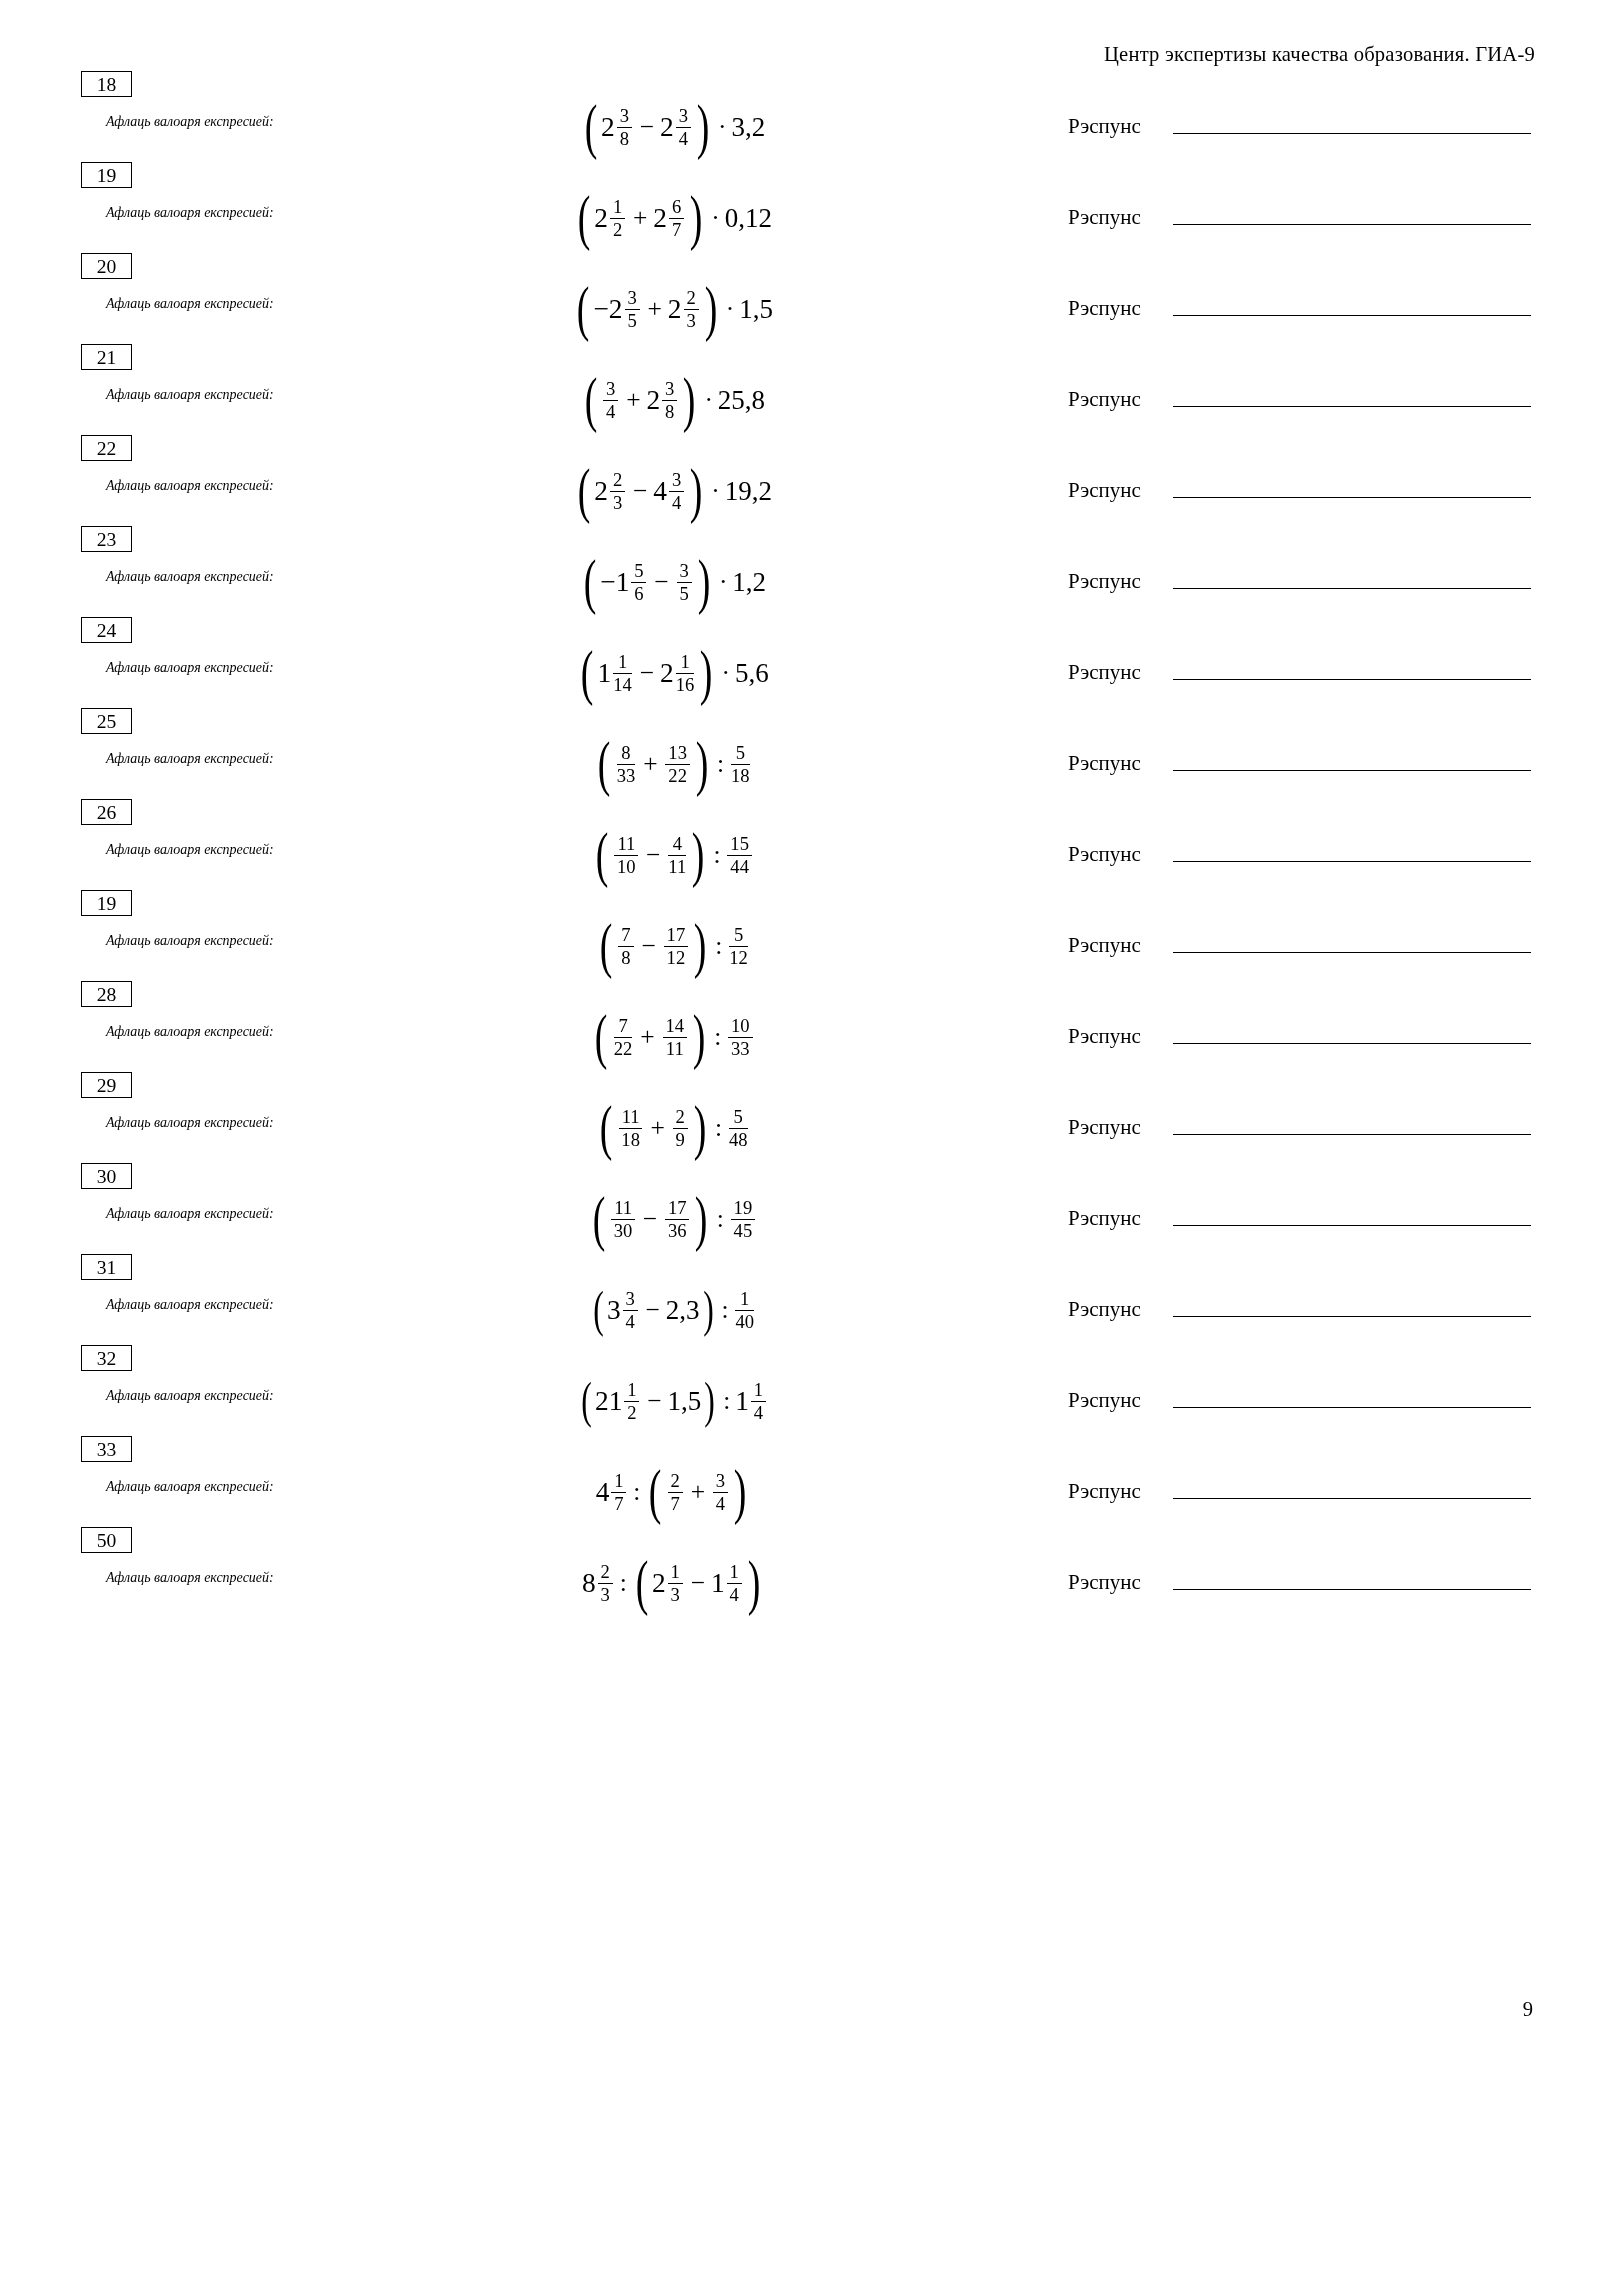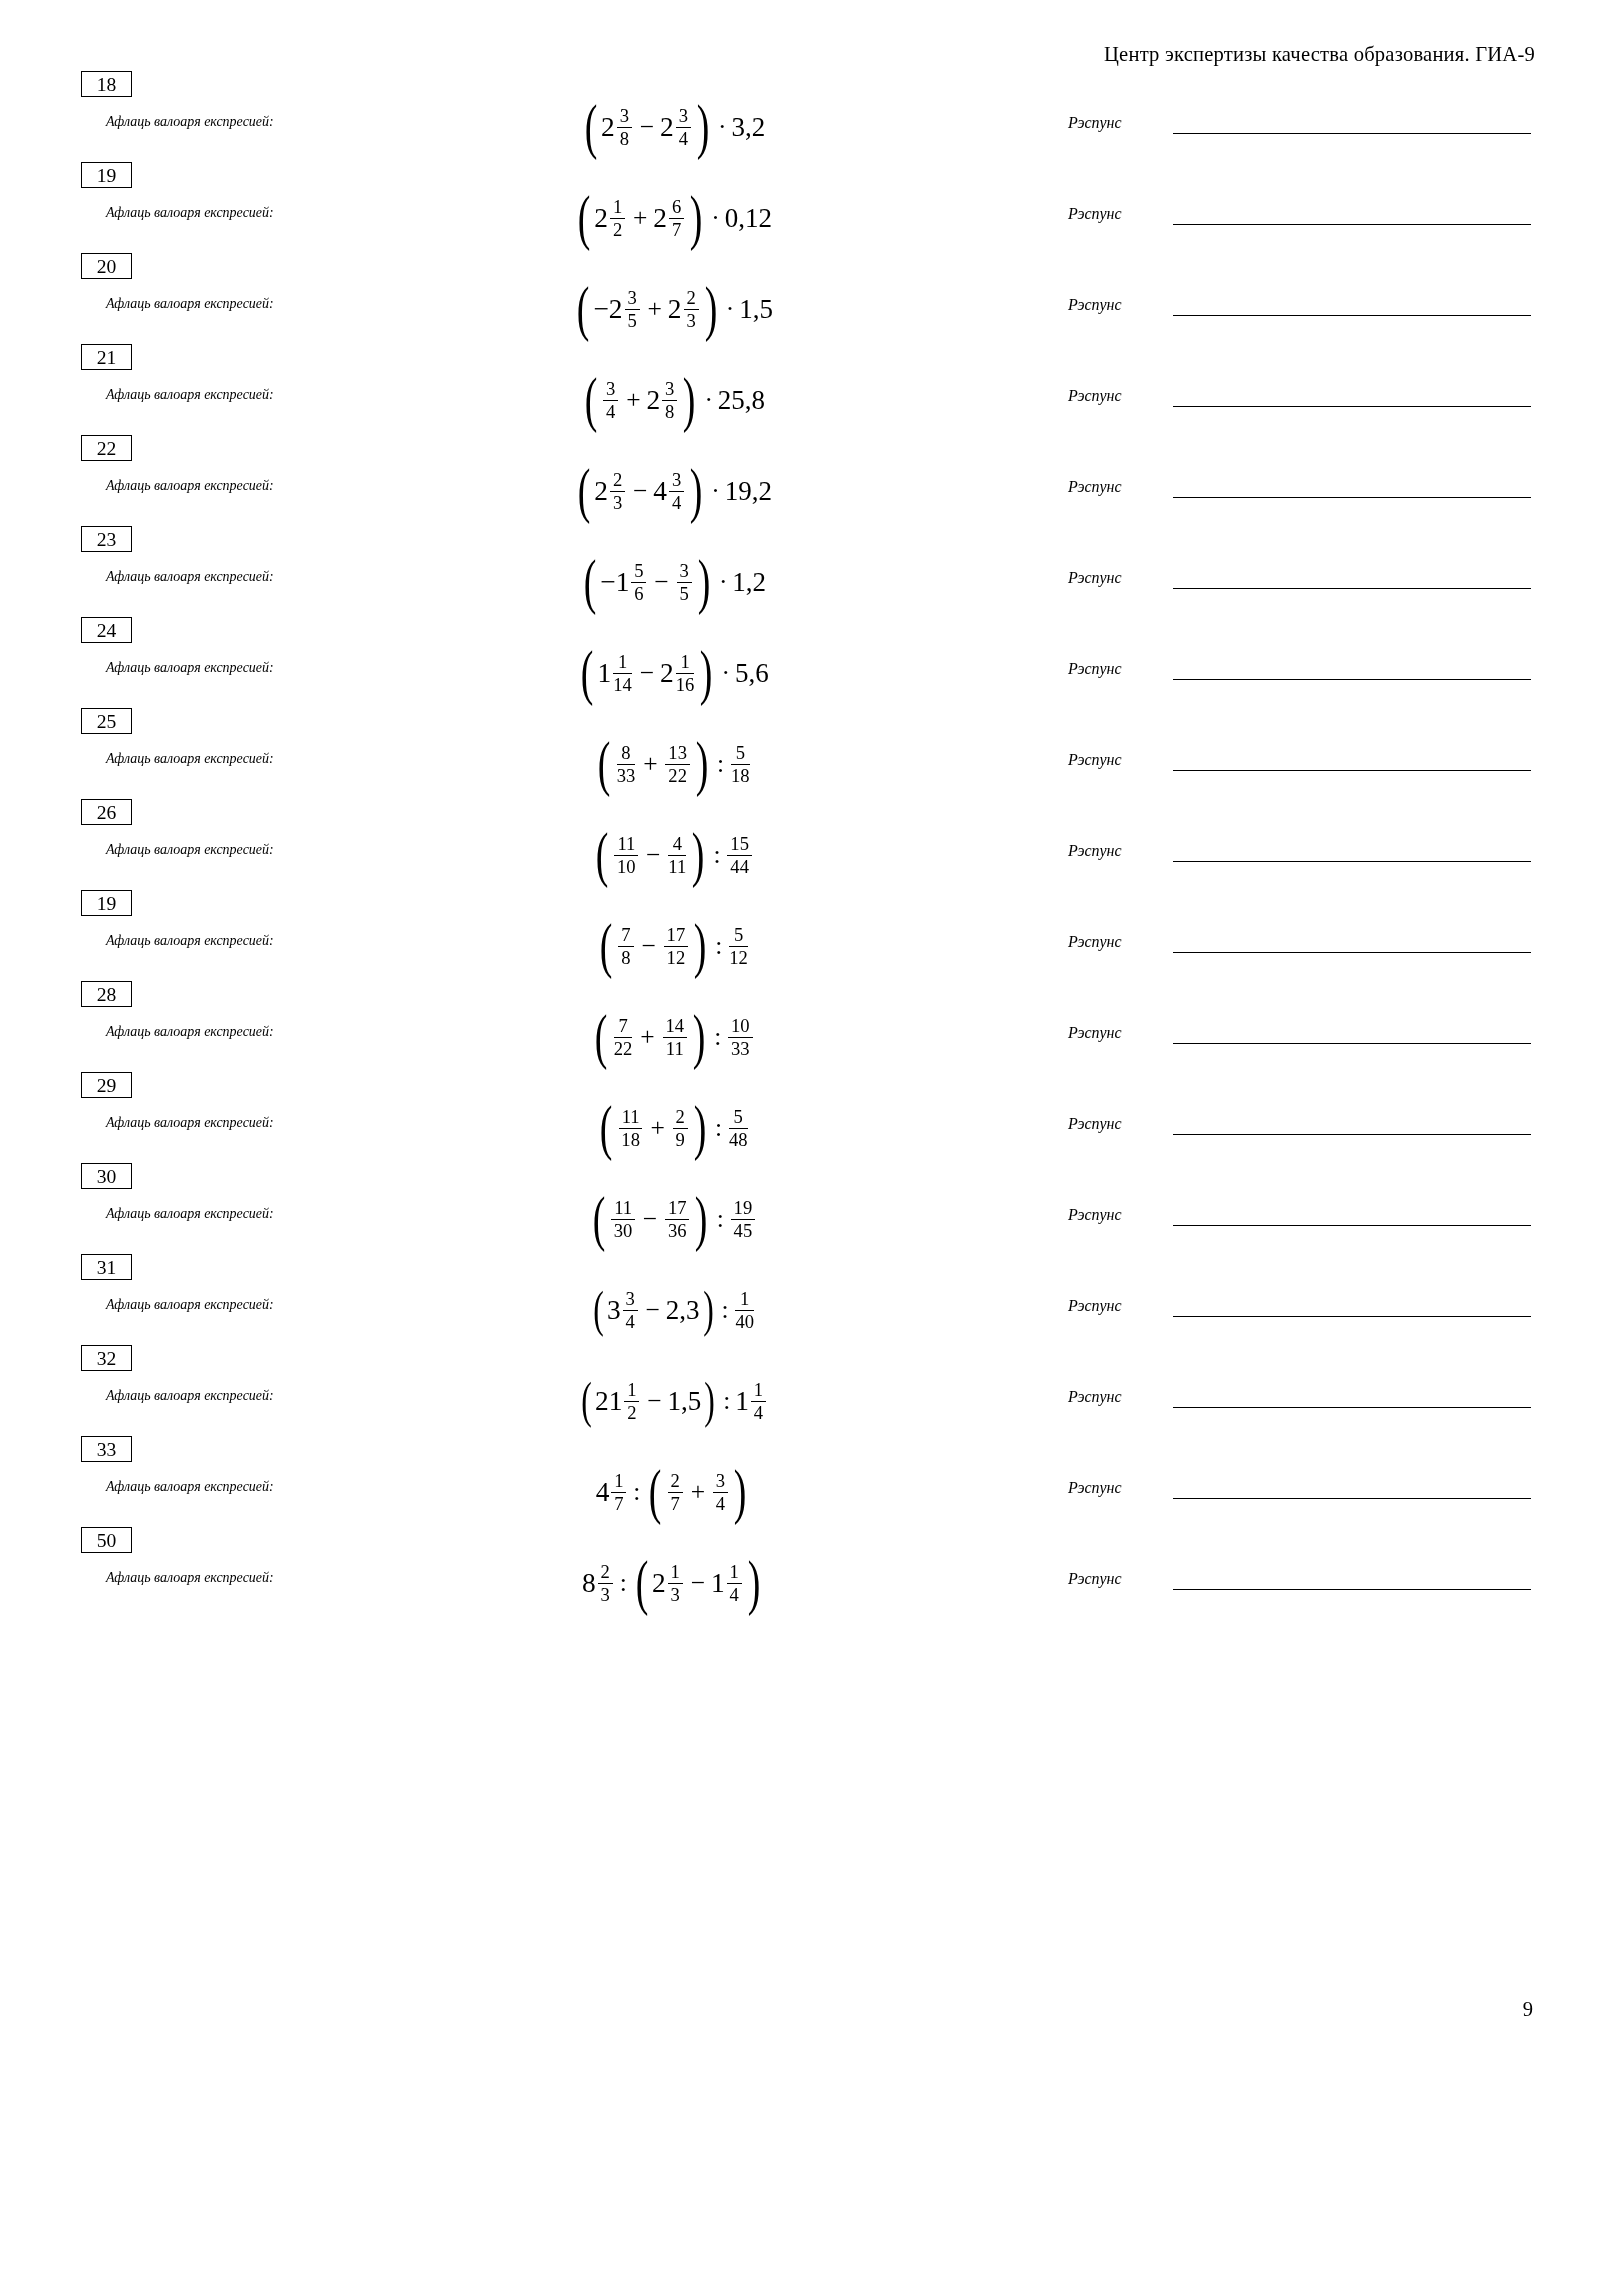"Рэспунс" .ans { font-size: 16px -> 21px; font-style: italic -> none }
